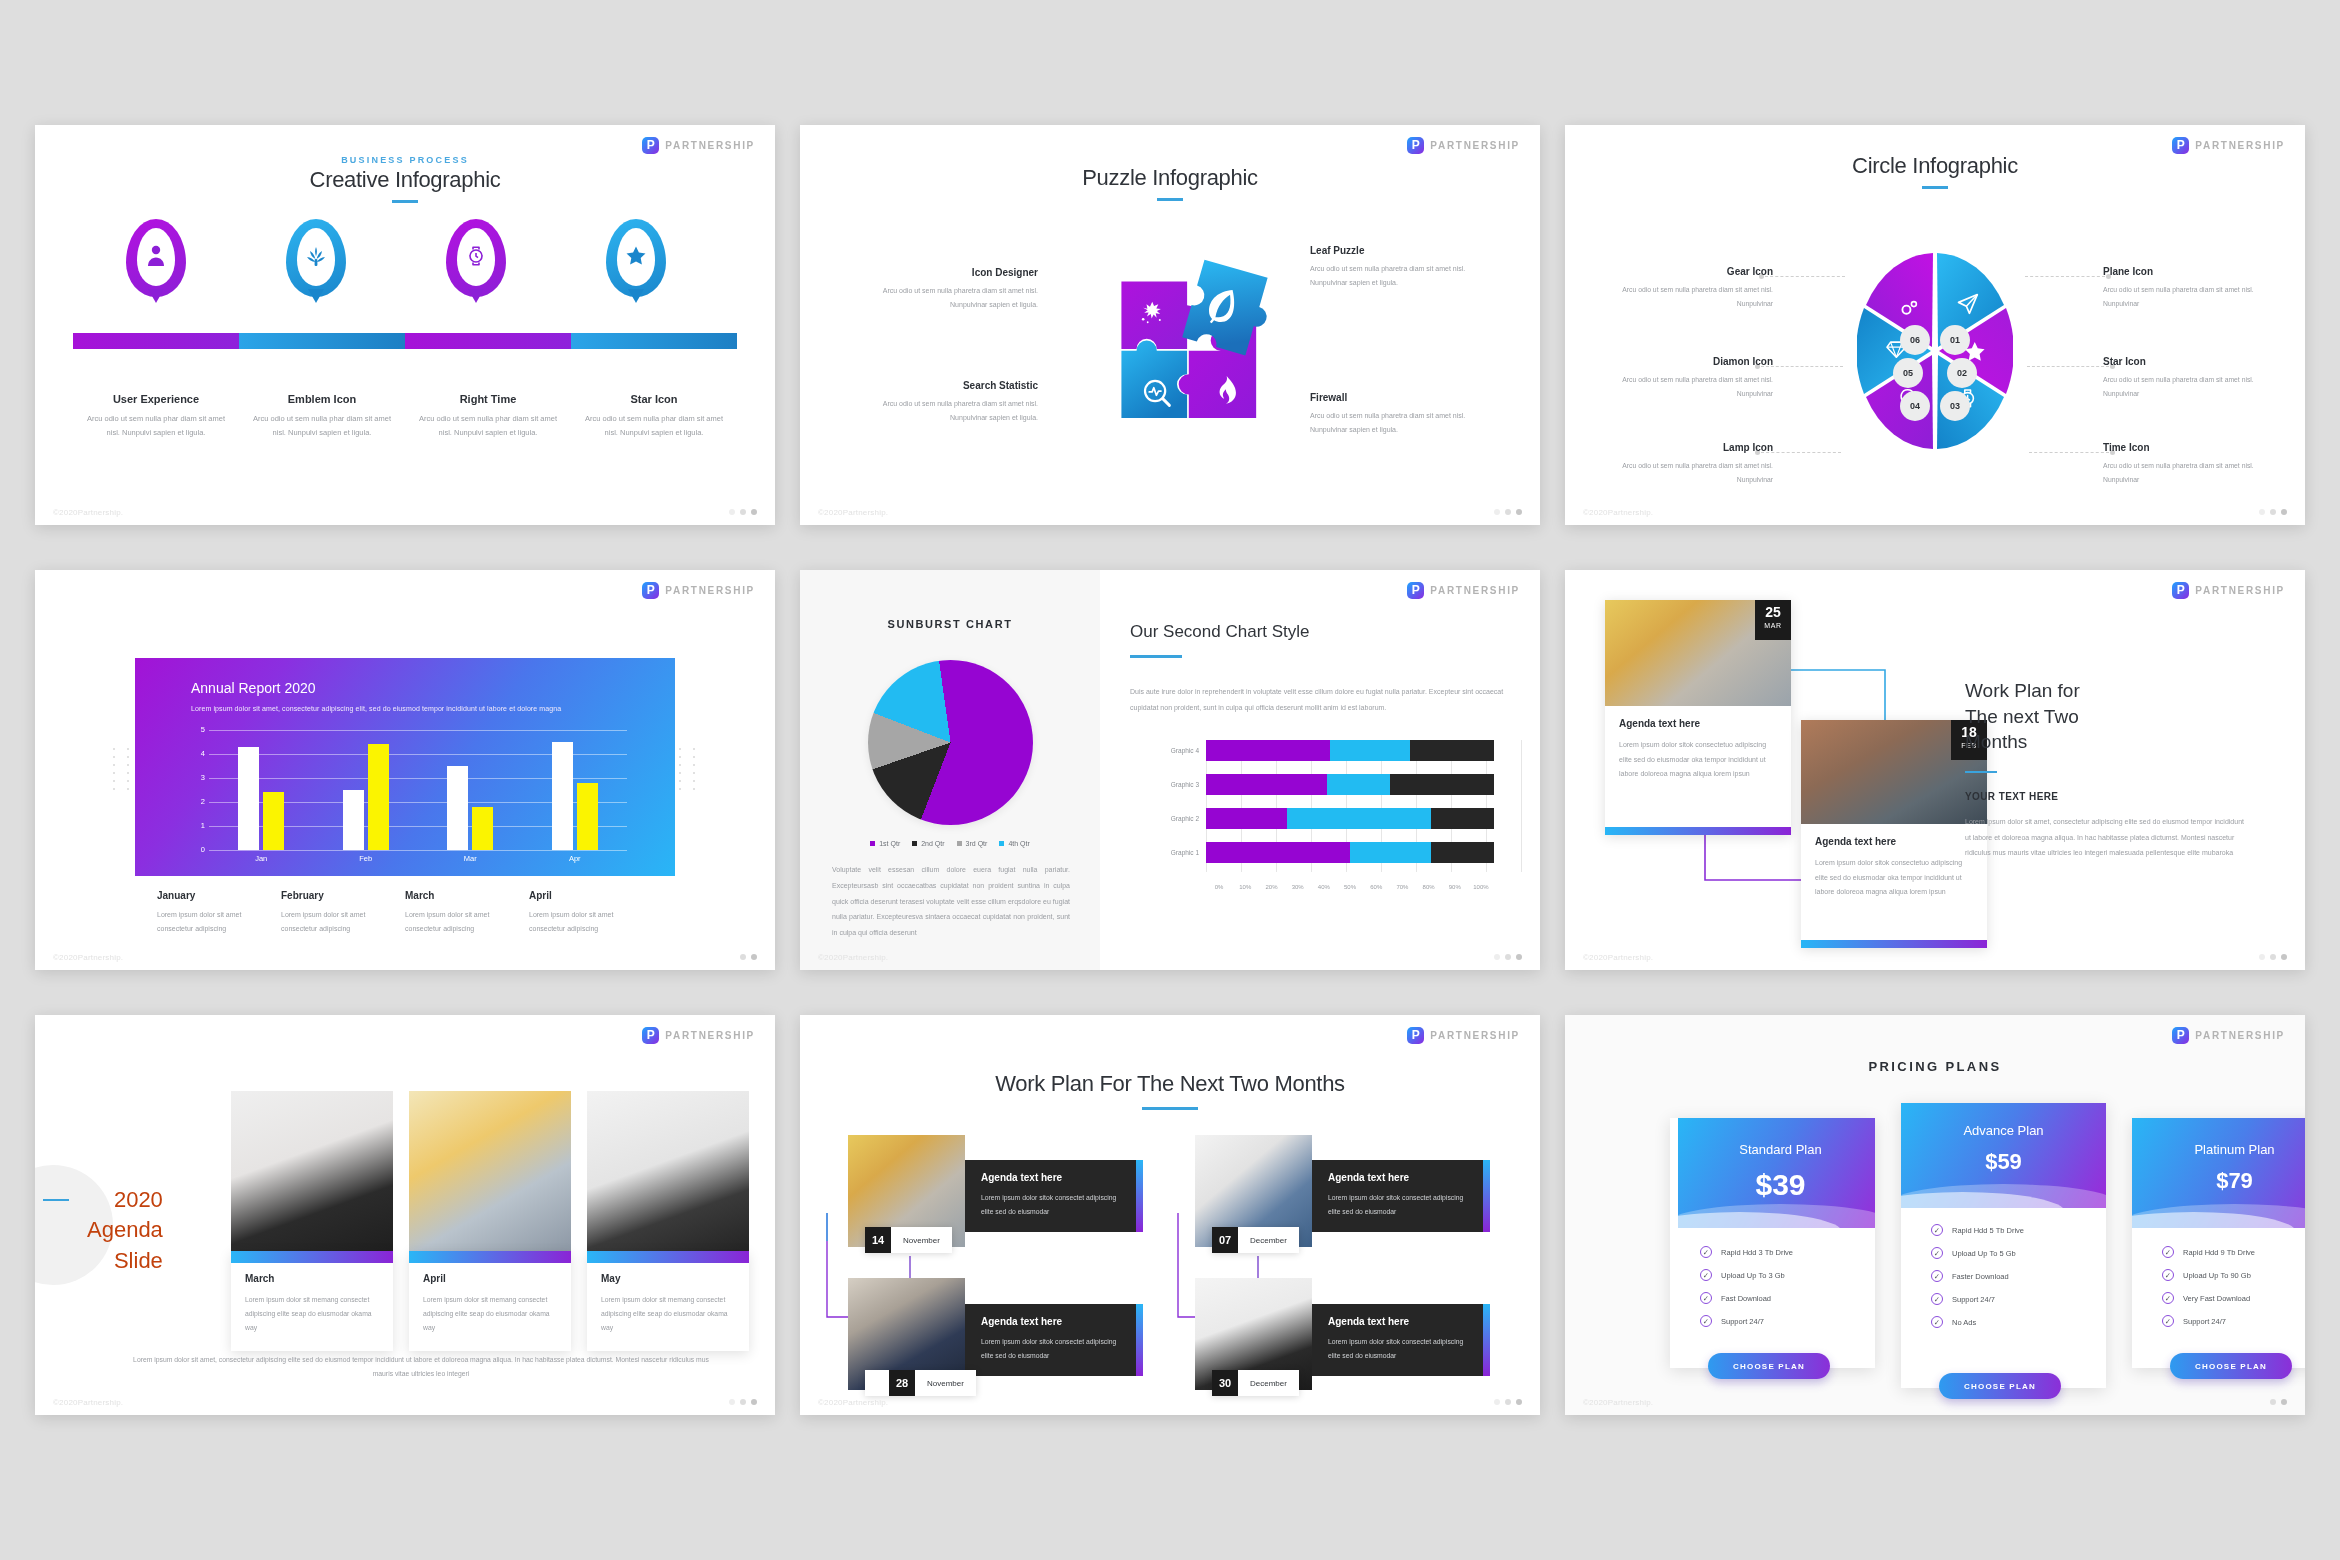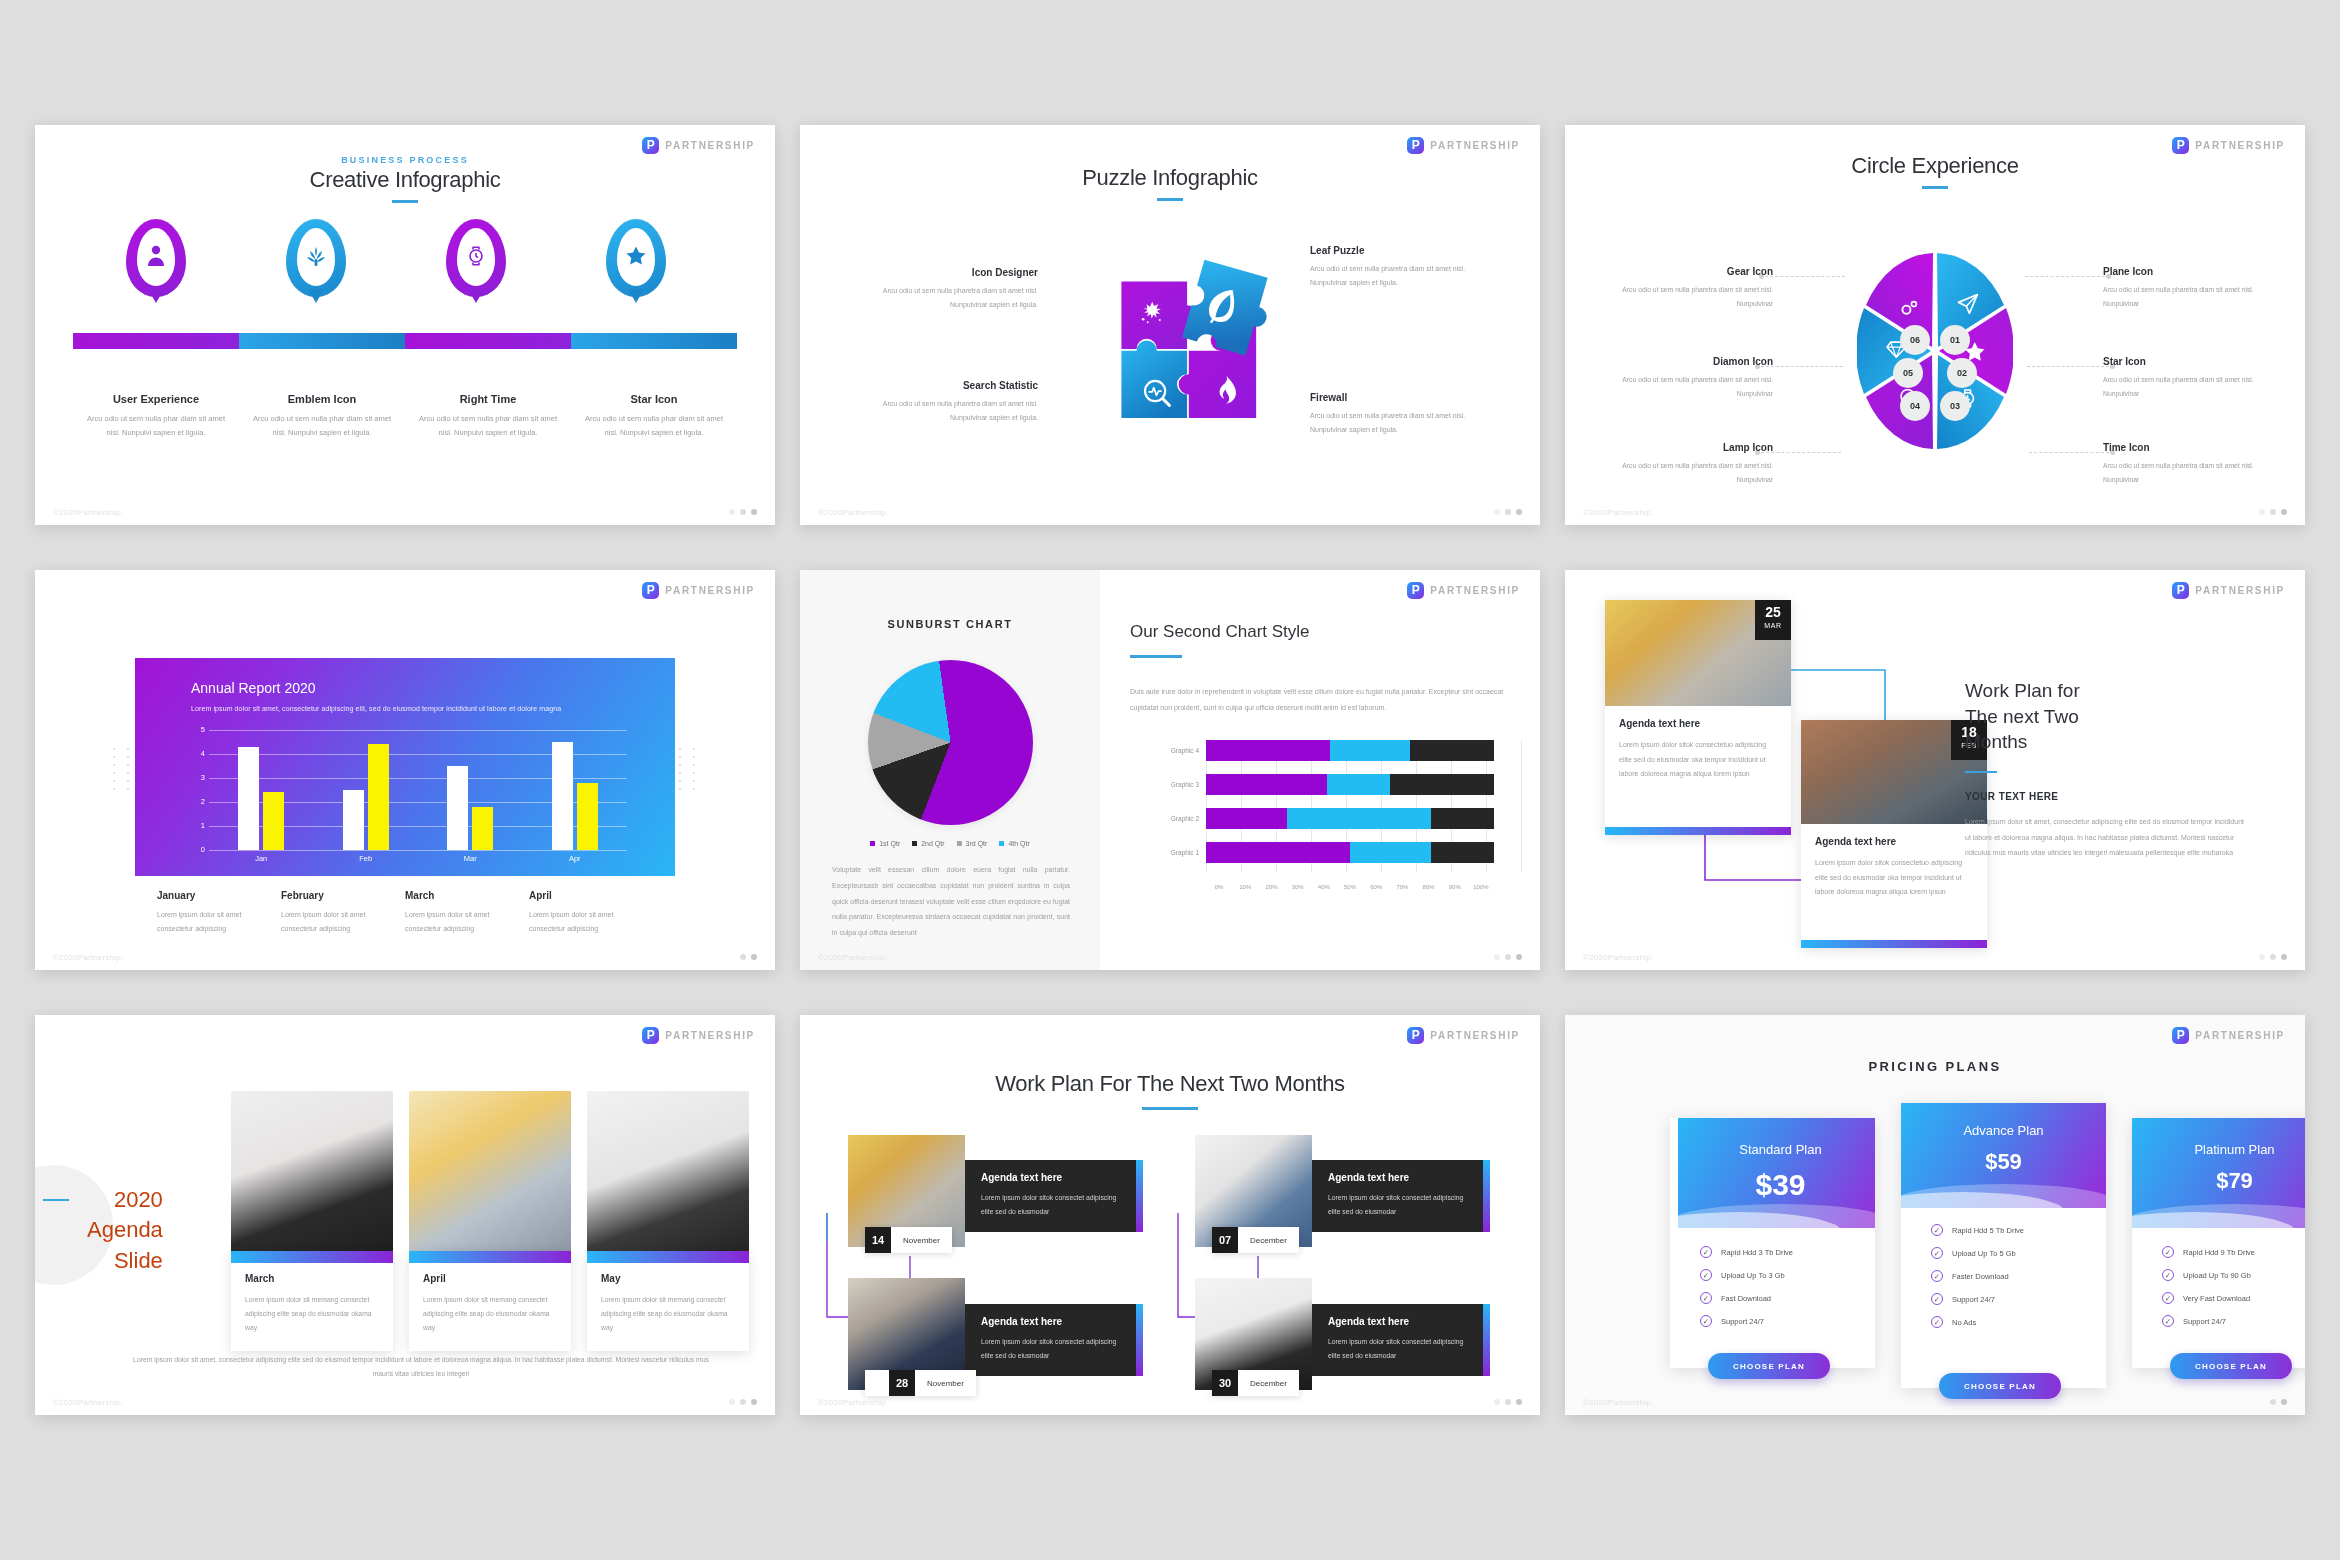"Circle Experience" div.h1 { text: Experience -> Infographic }
